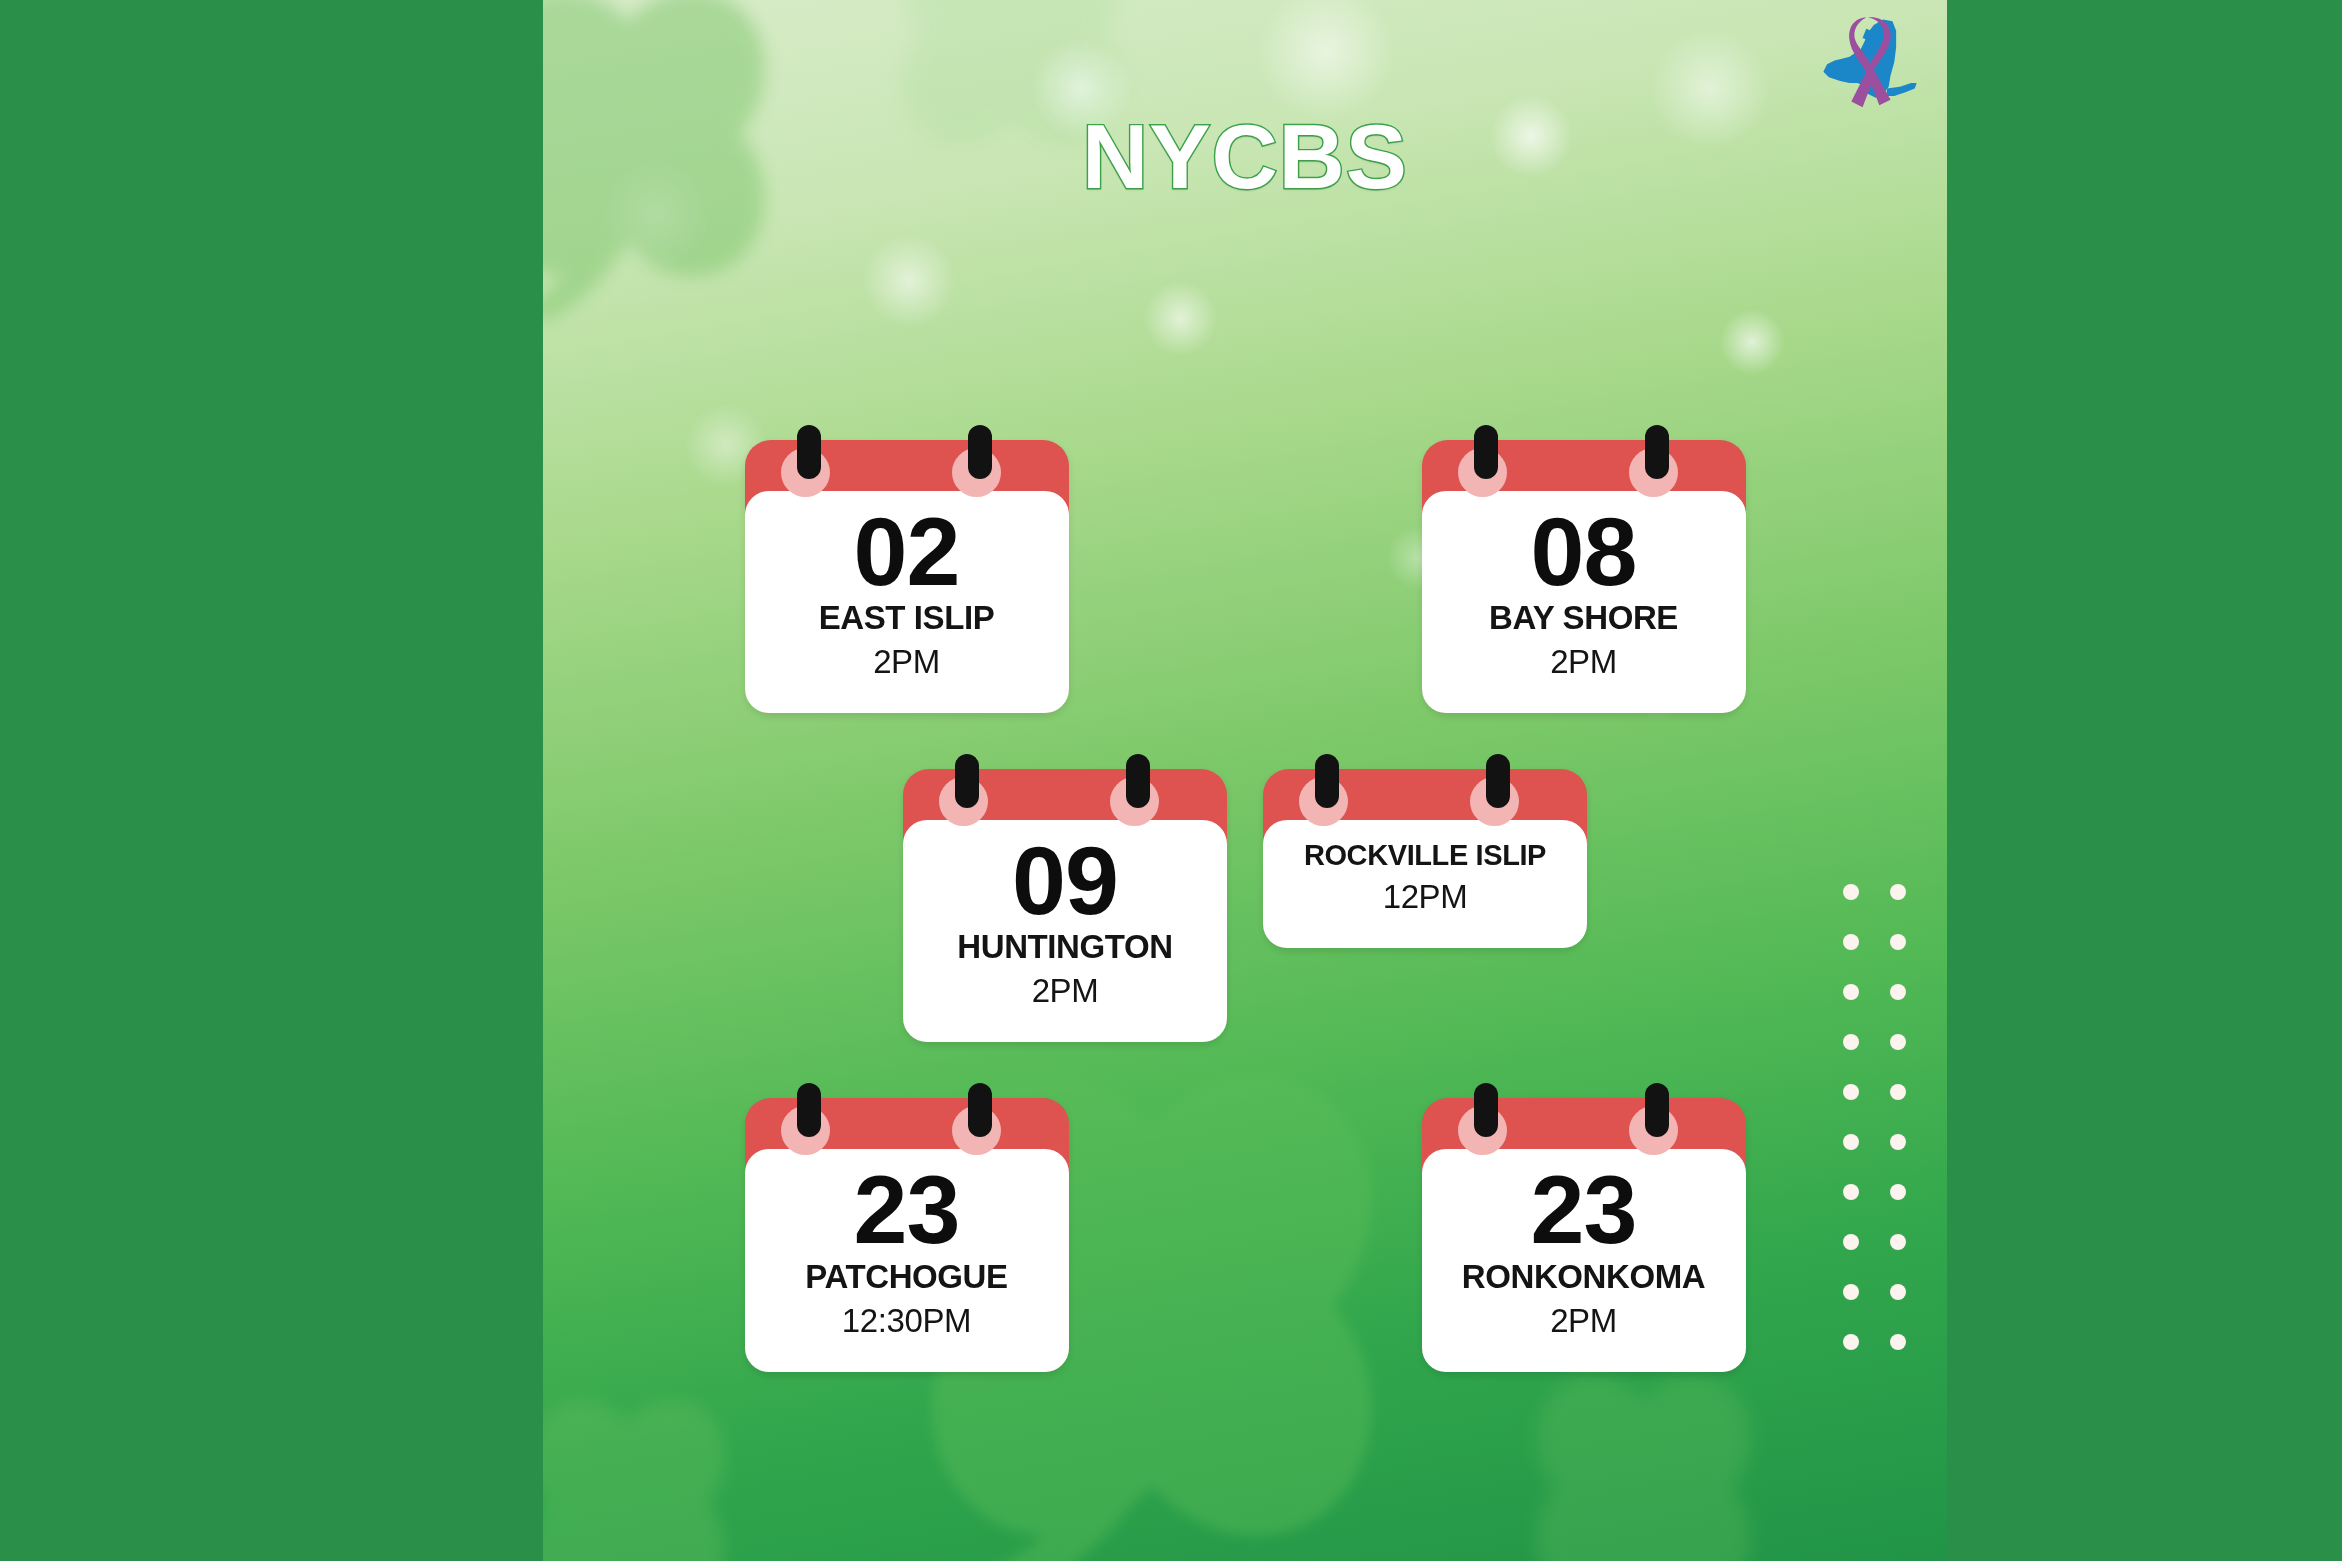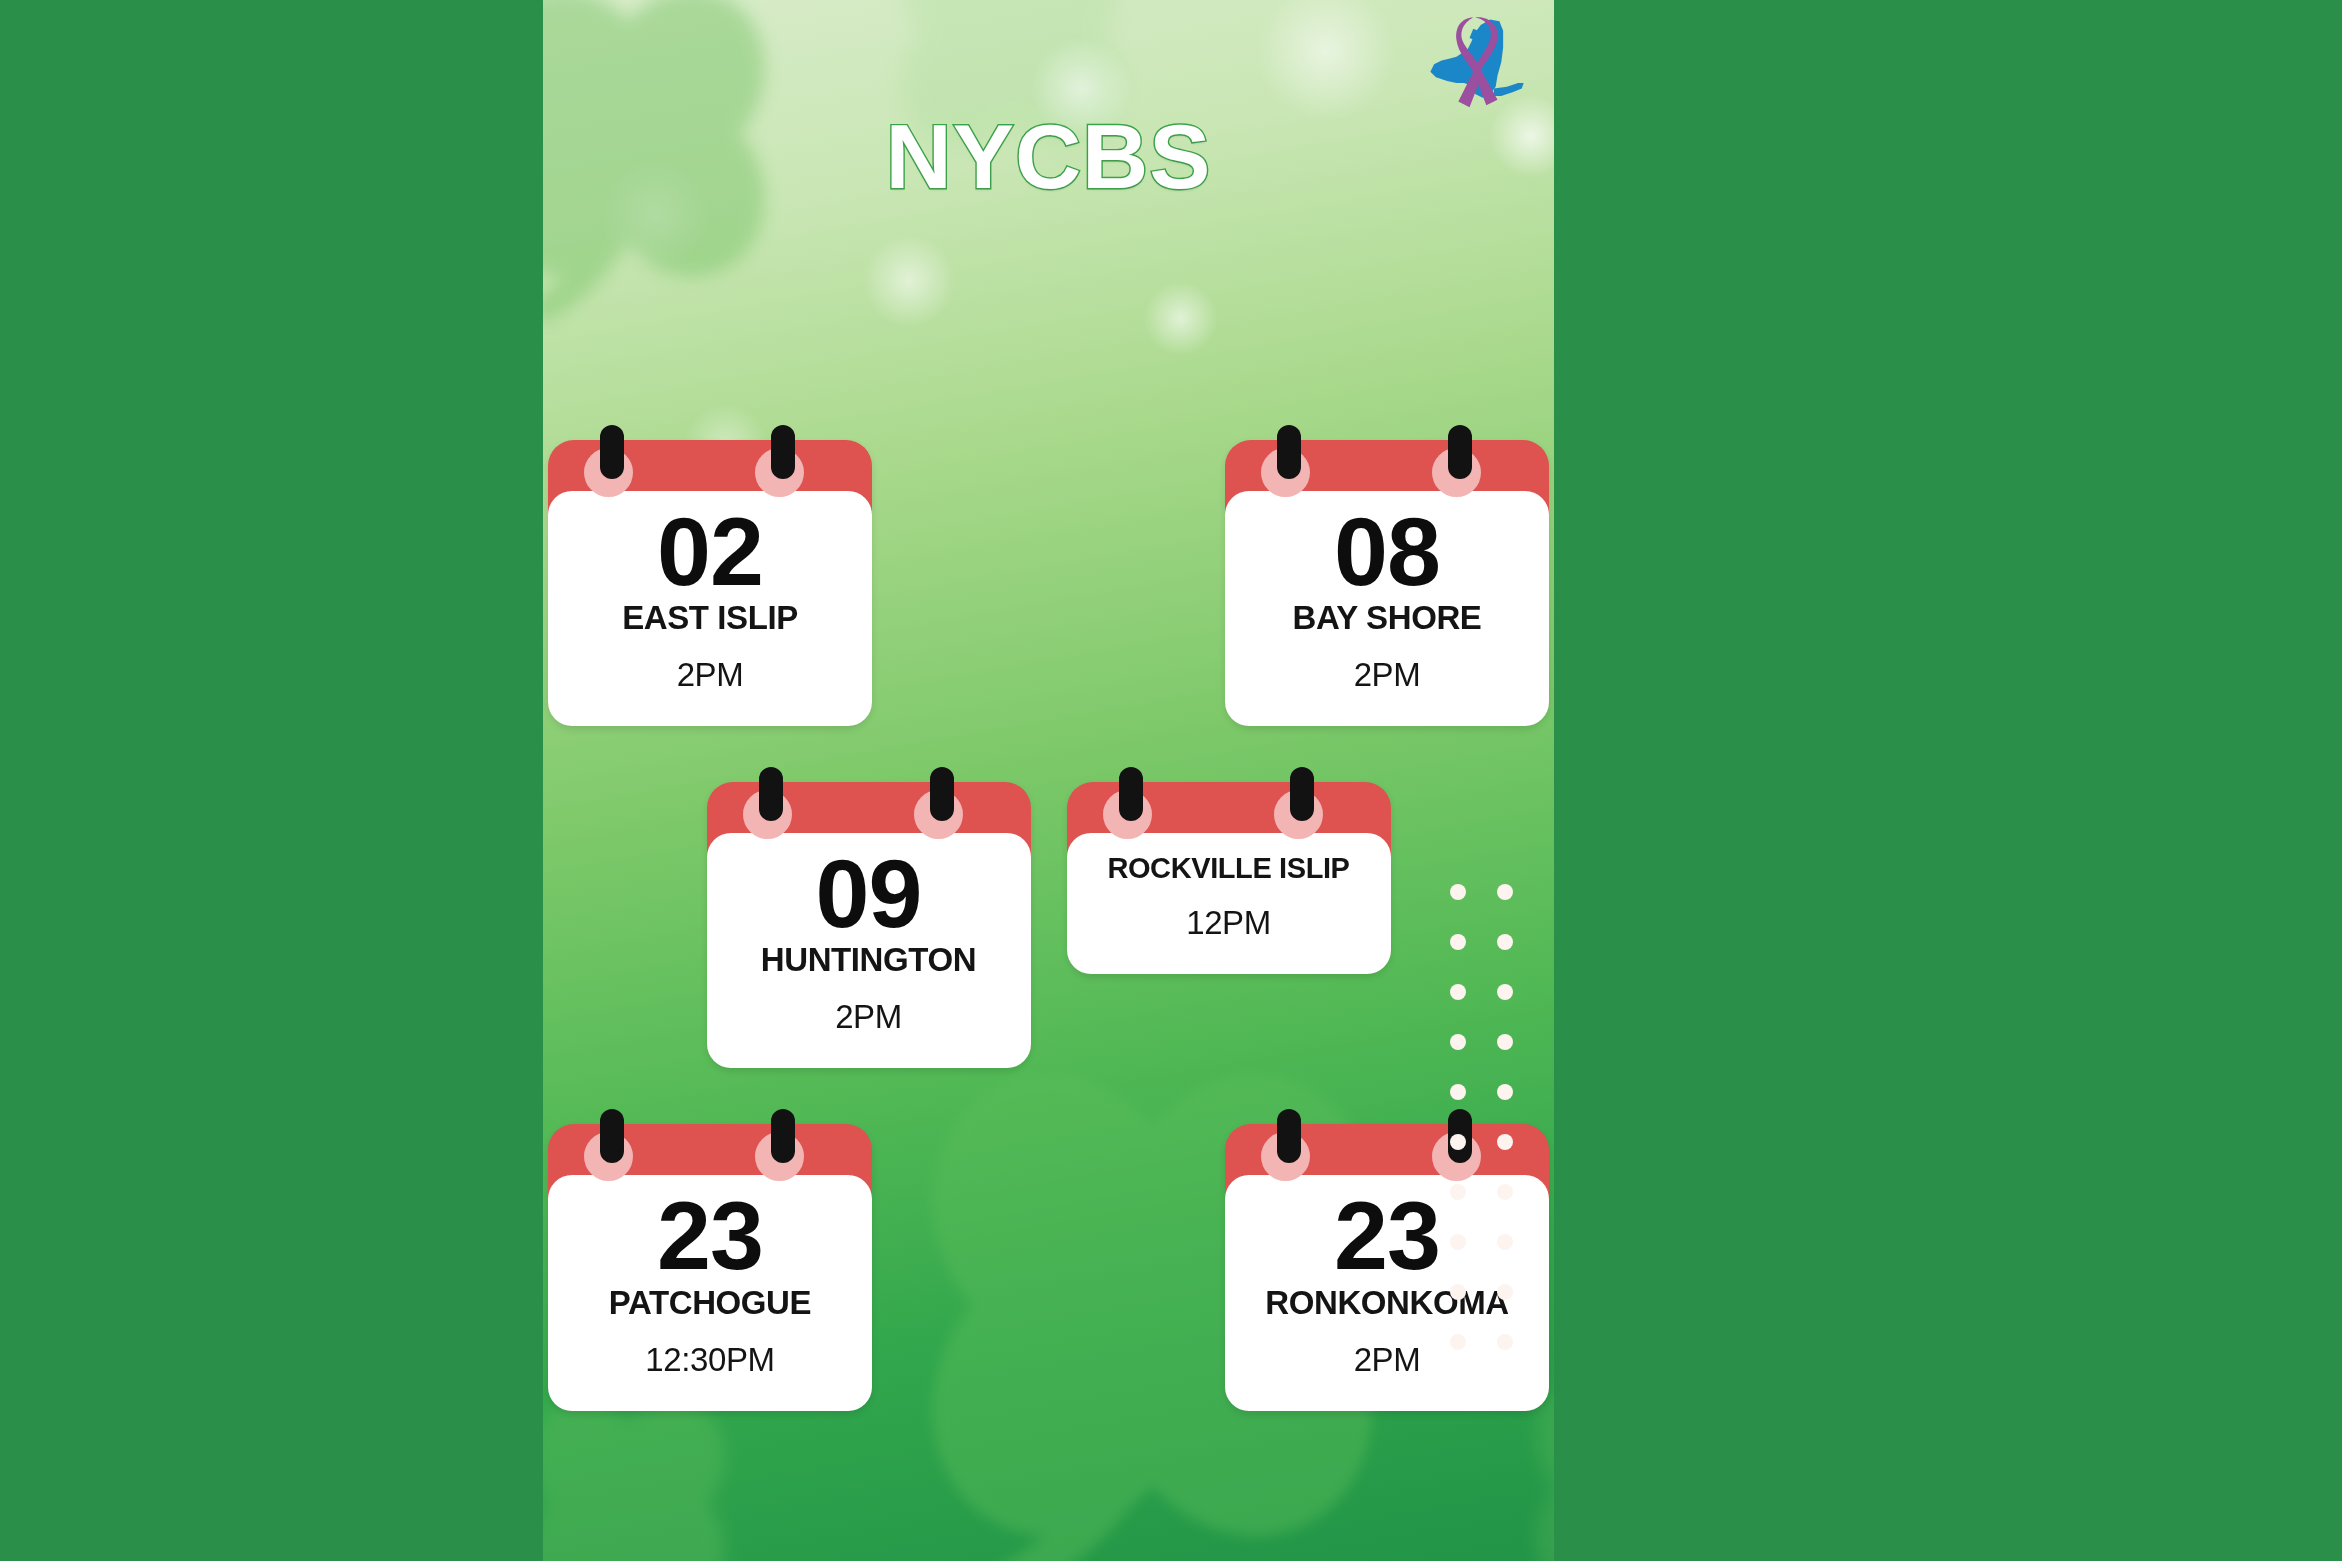"NYCBS" .poster { width: 1011px -> 1404px }
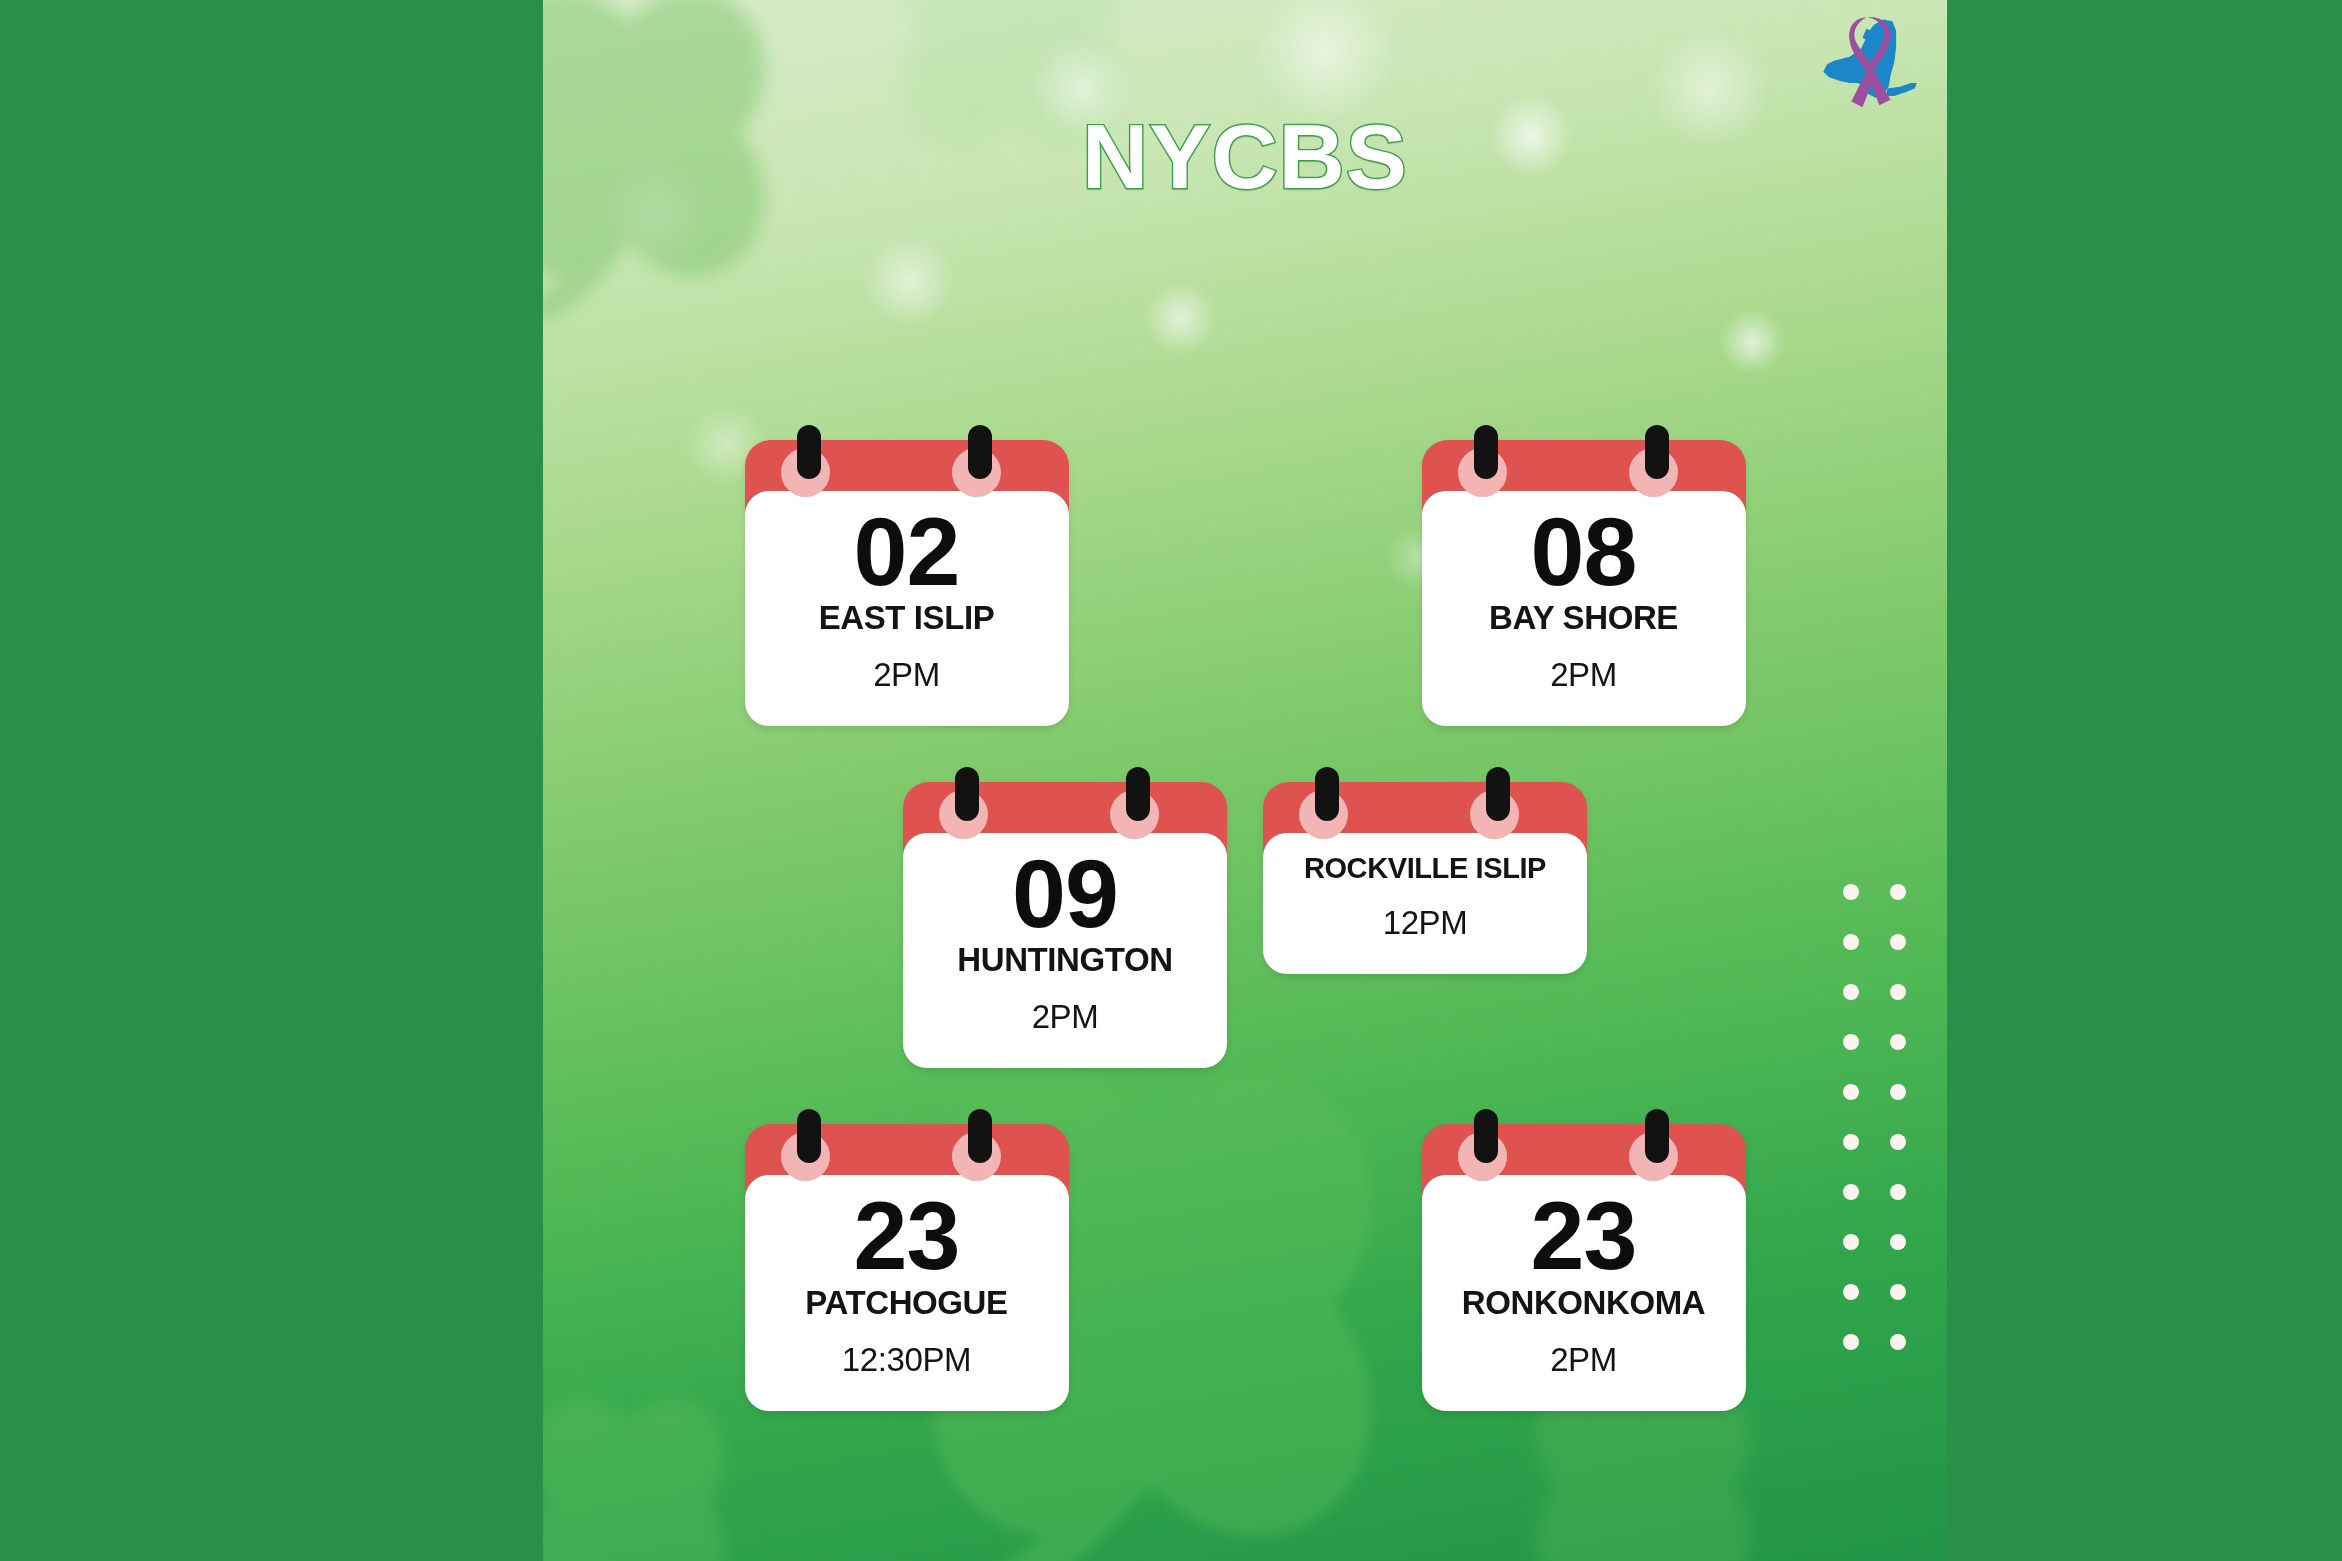"2PM" .cal-time { margin-top: 19px -> 6px }
